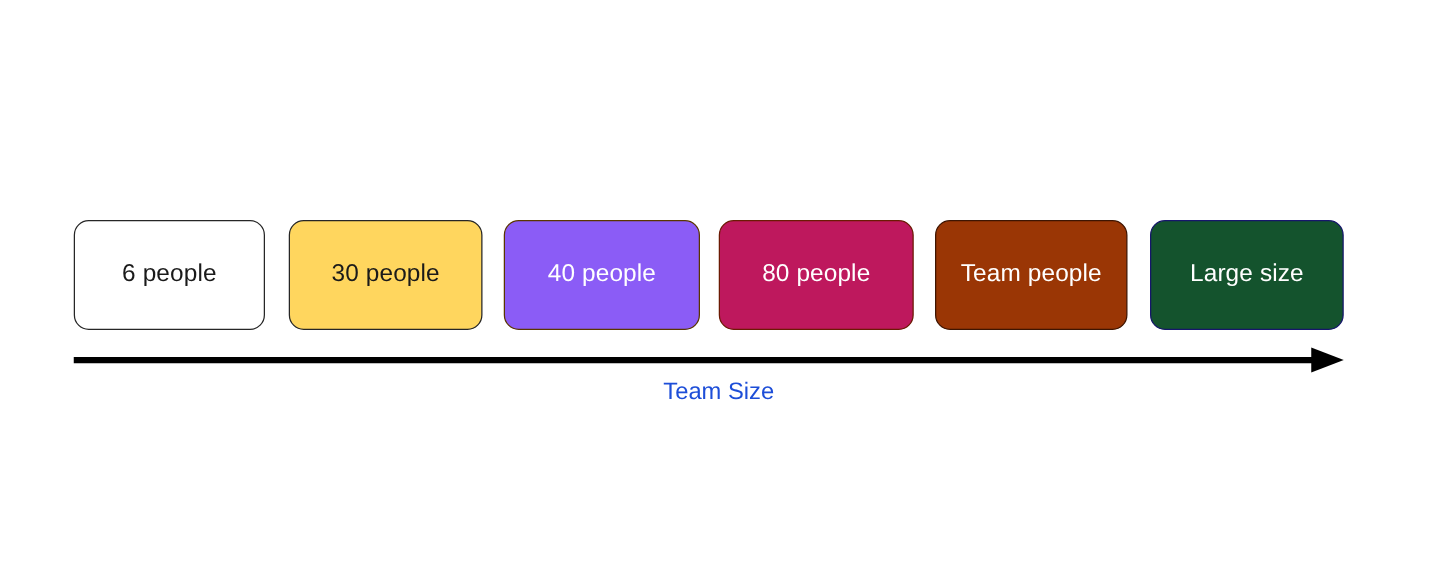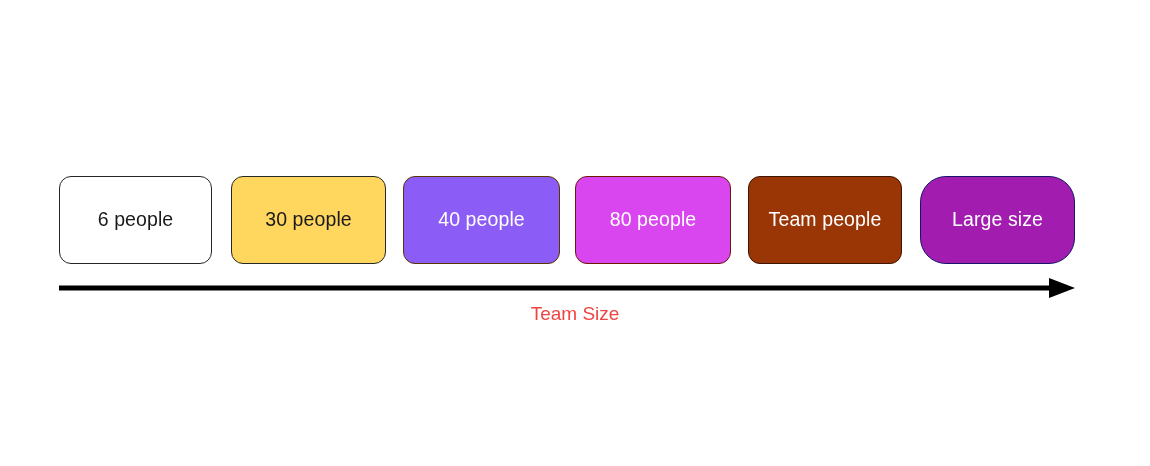"80 people" div.stage-box { background: #d946ef -> #be185d }
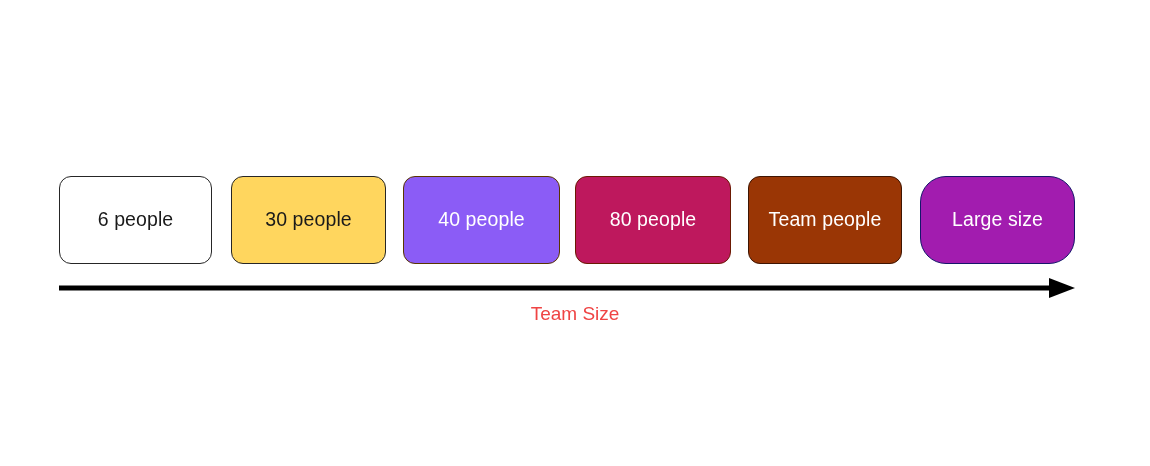"Large size" div.stage-box { background: #a21caf -> #14532d; border-radius: 26px -> none }
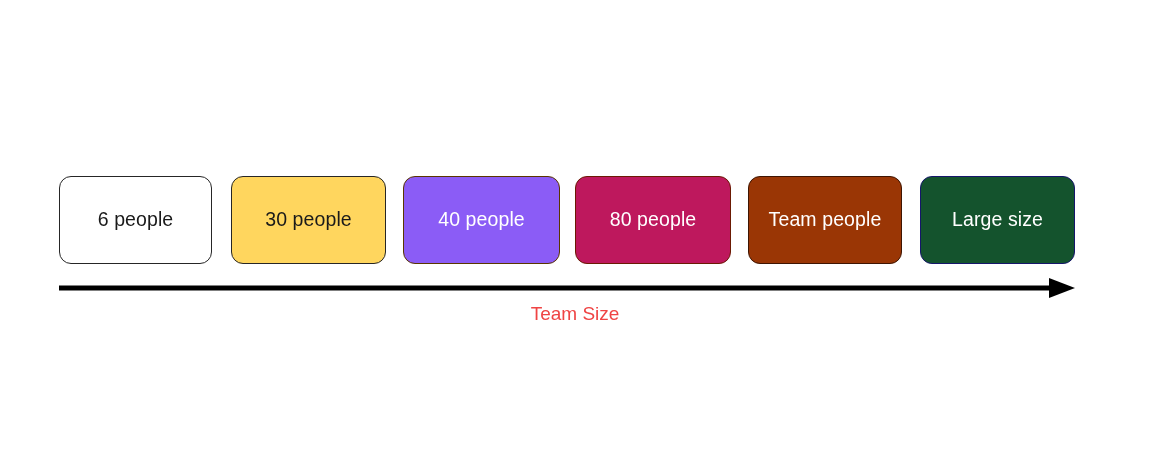"Team Size" div.axis-caption { color: #ef4444 -> #1d4ed8 }
